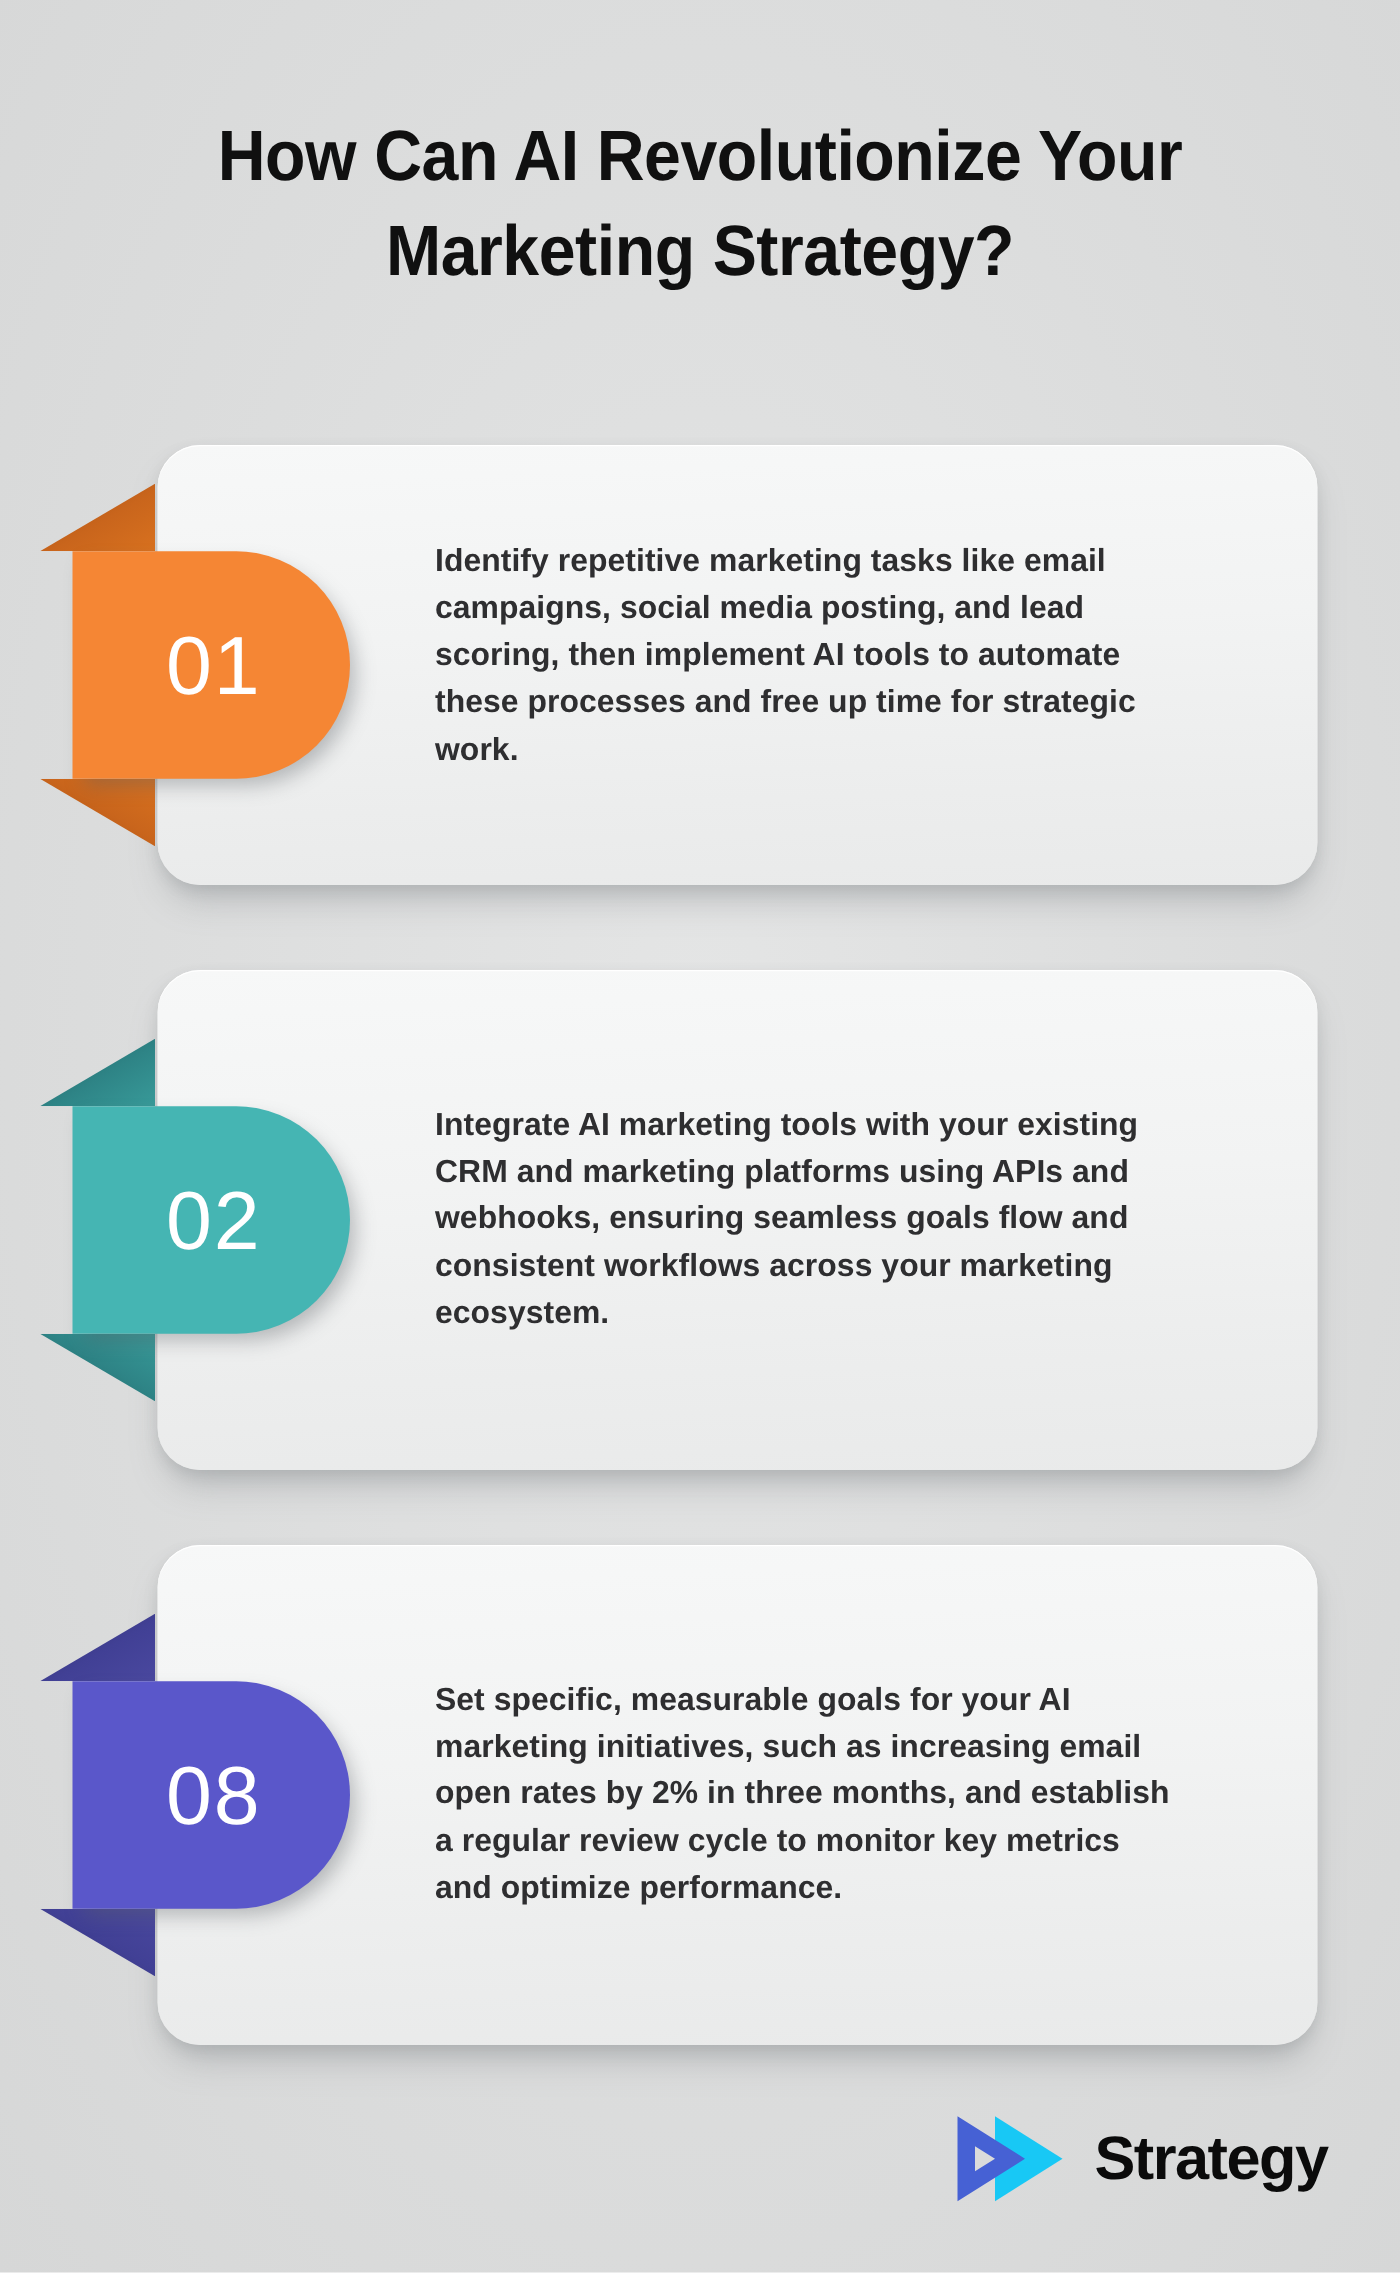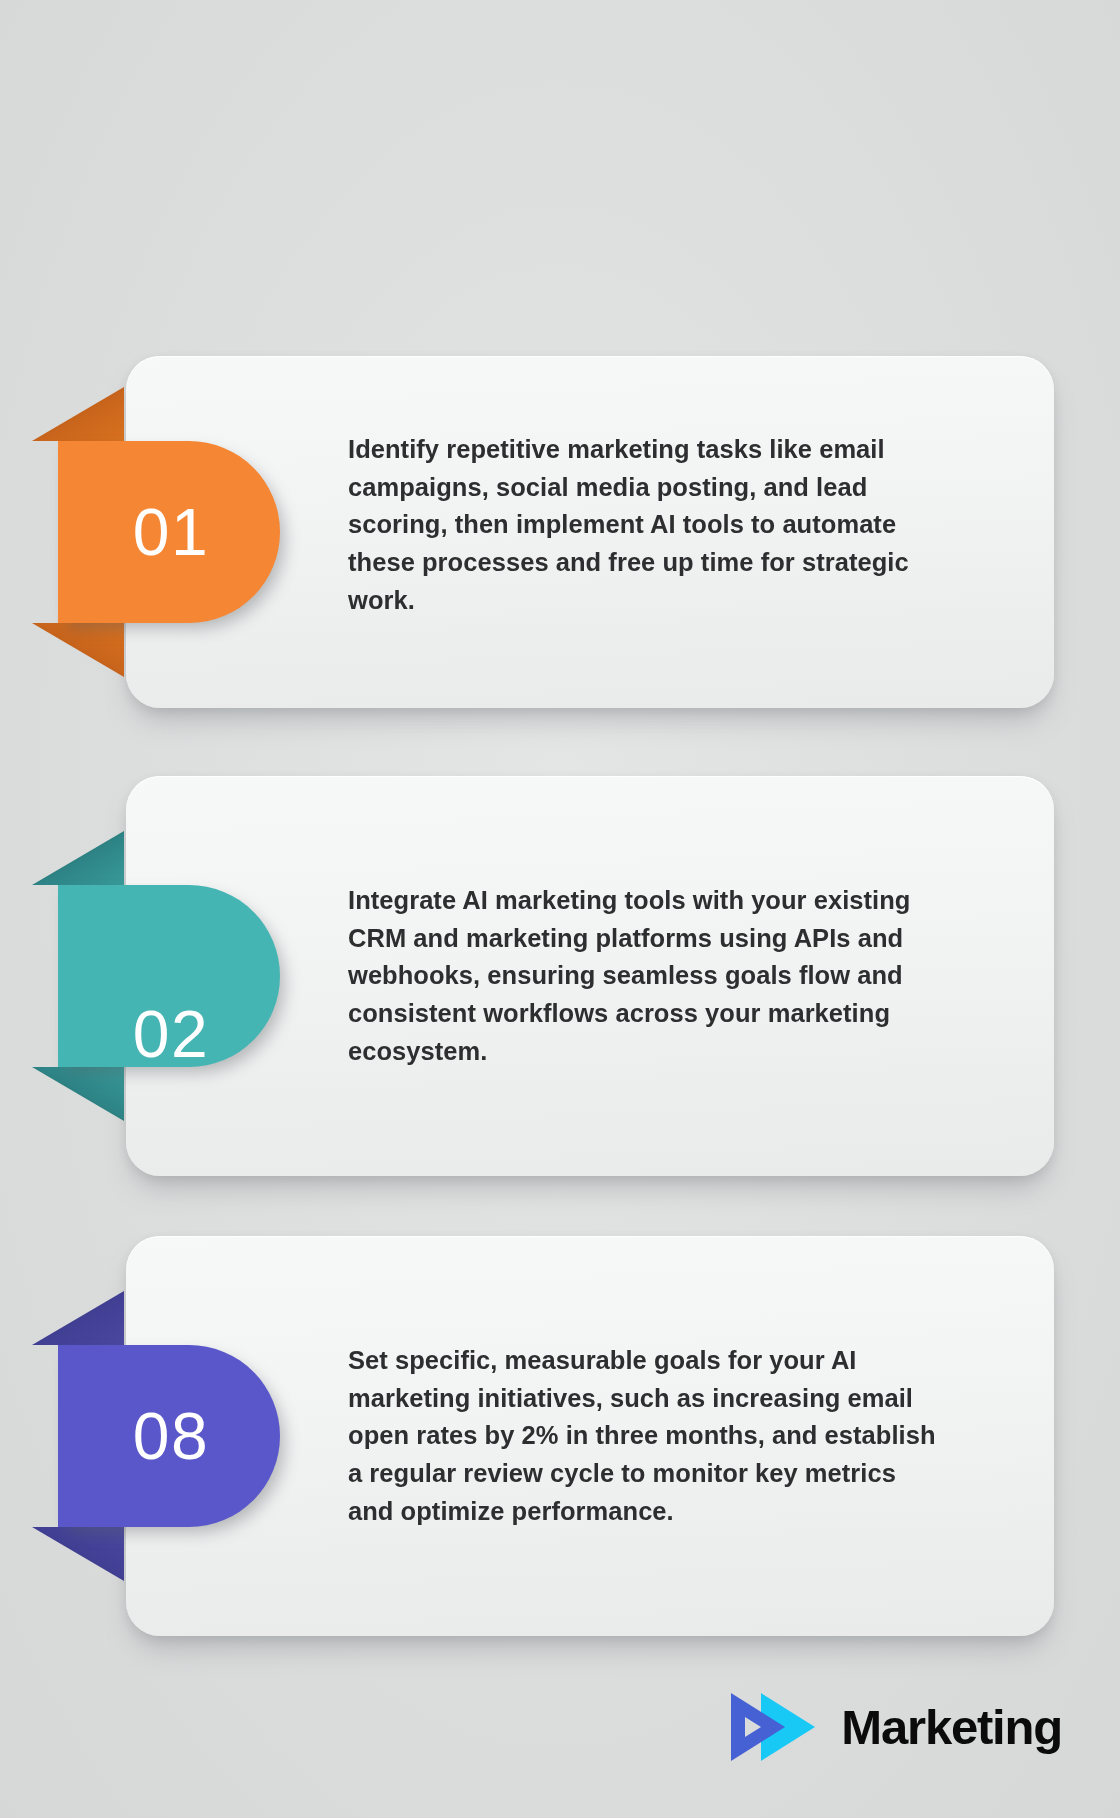"How Can AI Revolutionize Your" div.title-wrap { html: none -> <div> <h1>How Can AI Revolutionize Your Marketing Strategy?</h1> </div> }
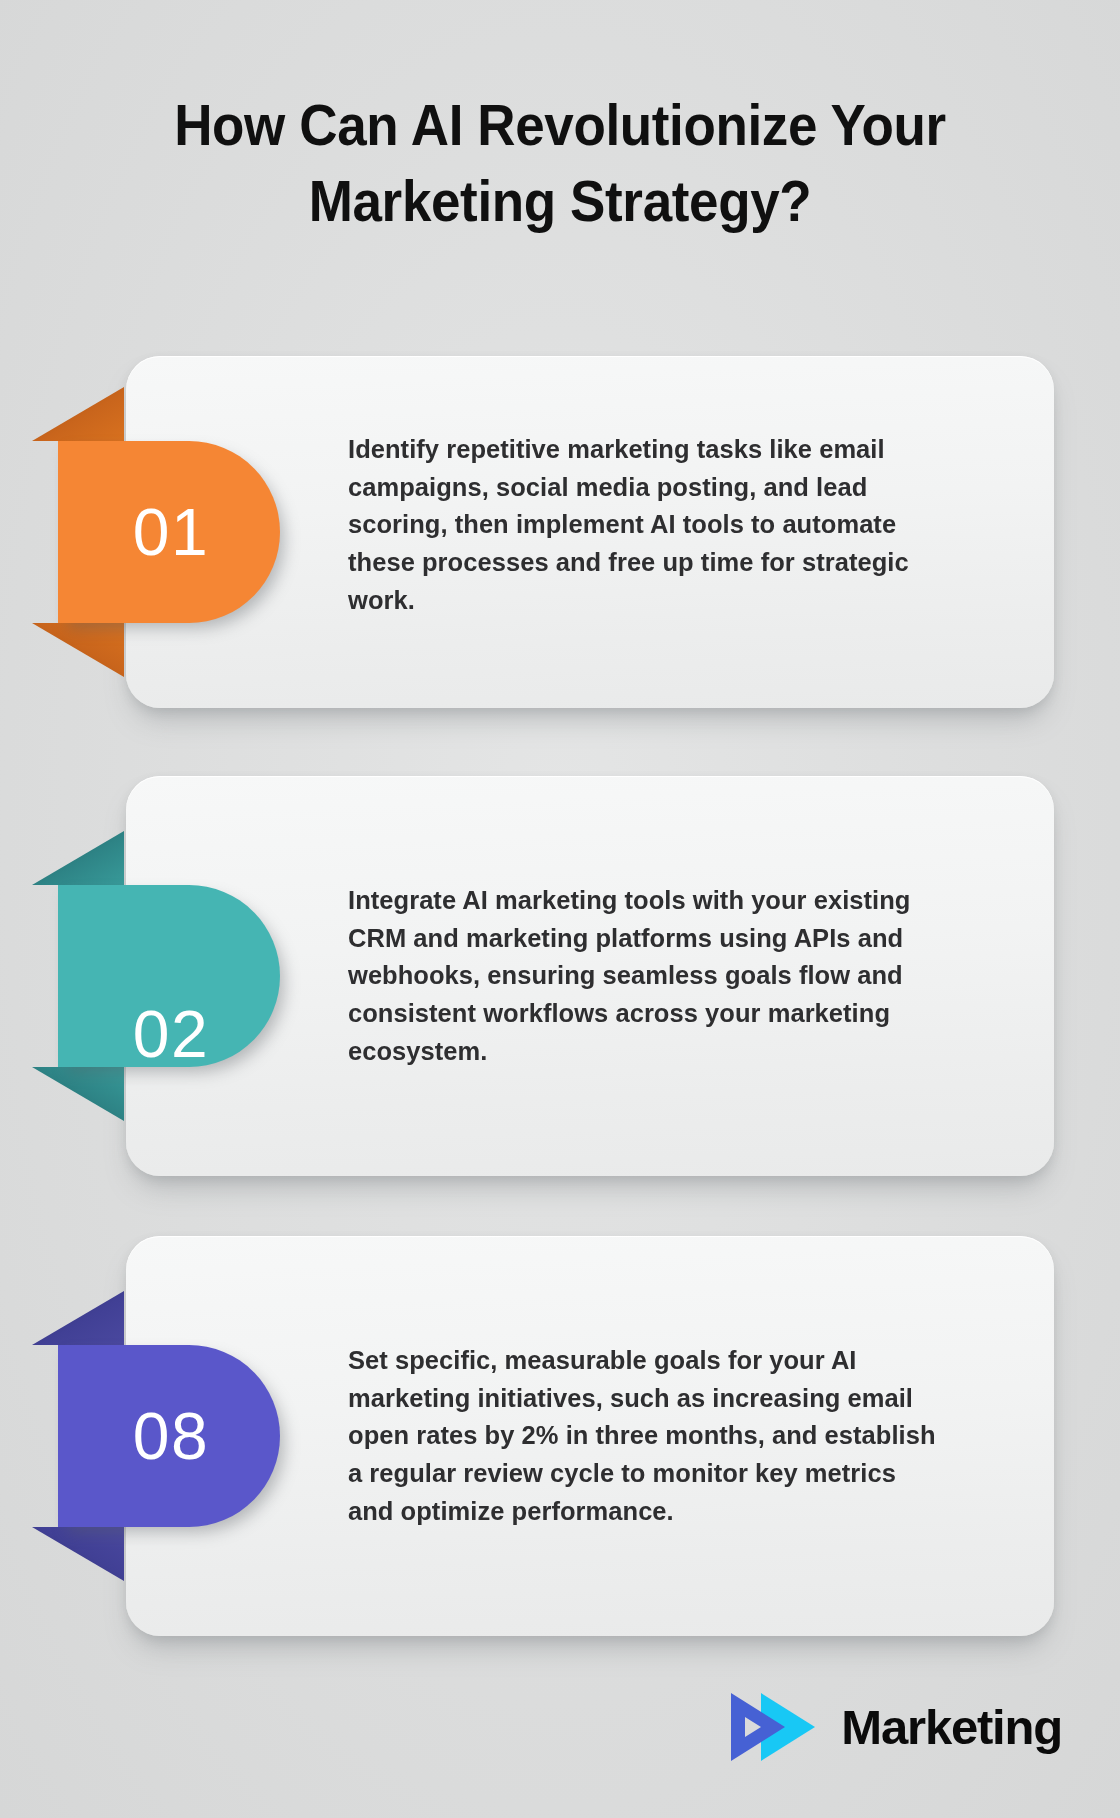"02" .c2 .badge { align-items: flex-end -> none }
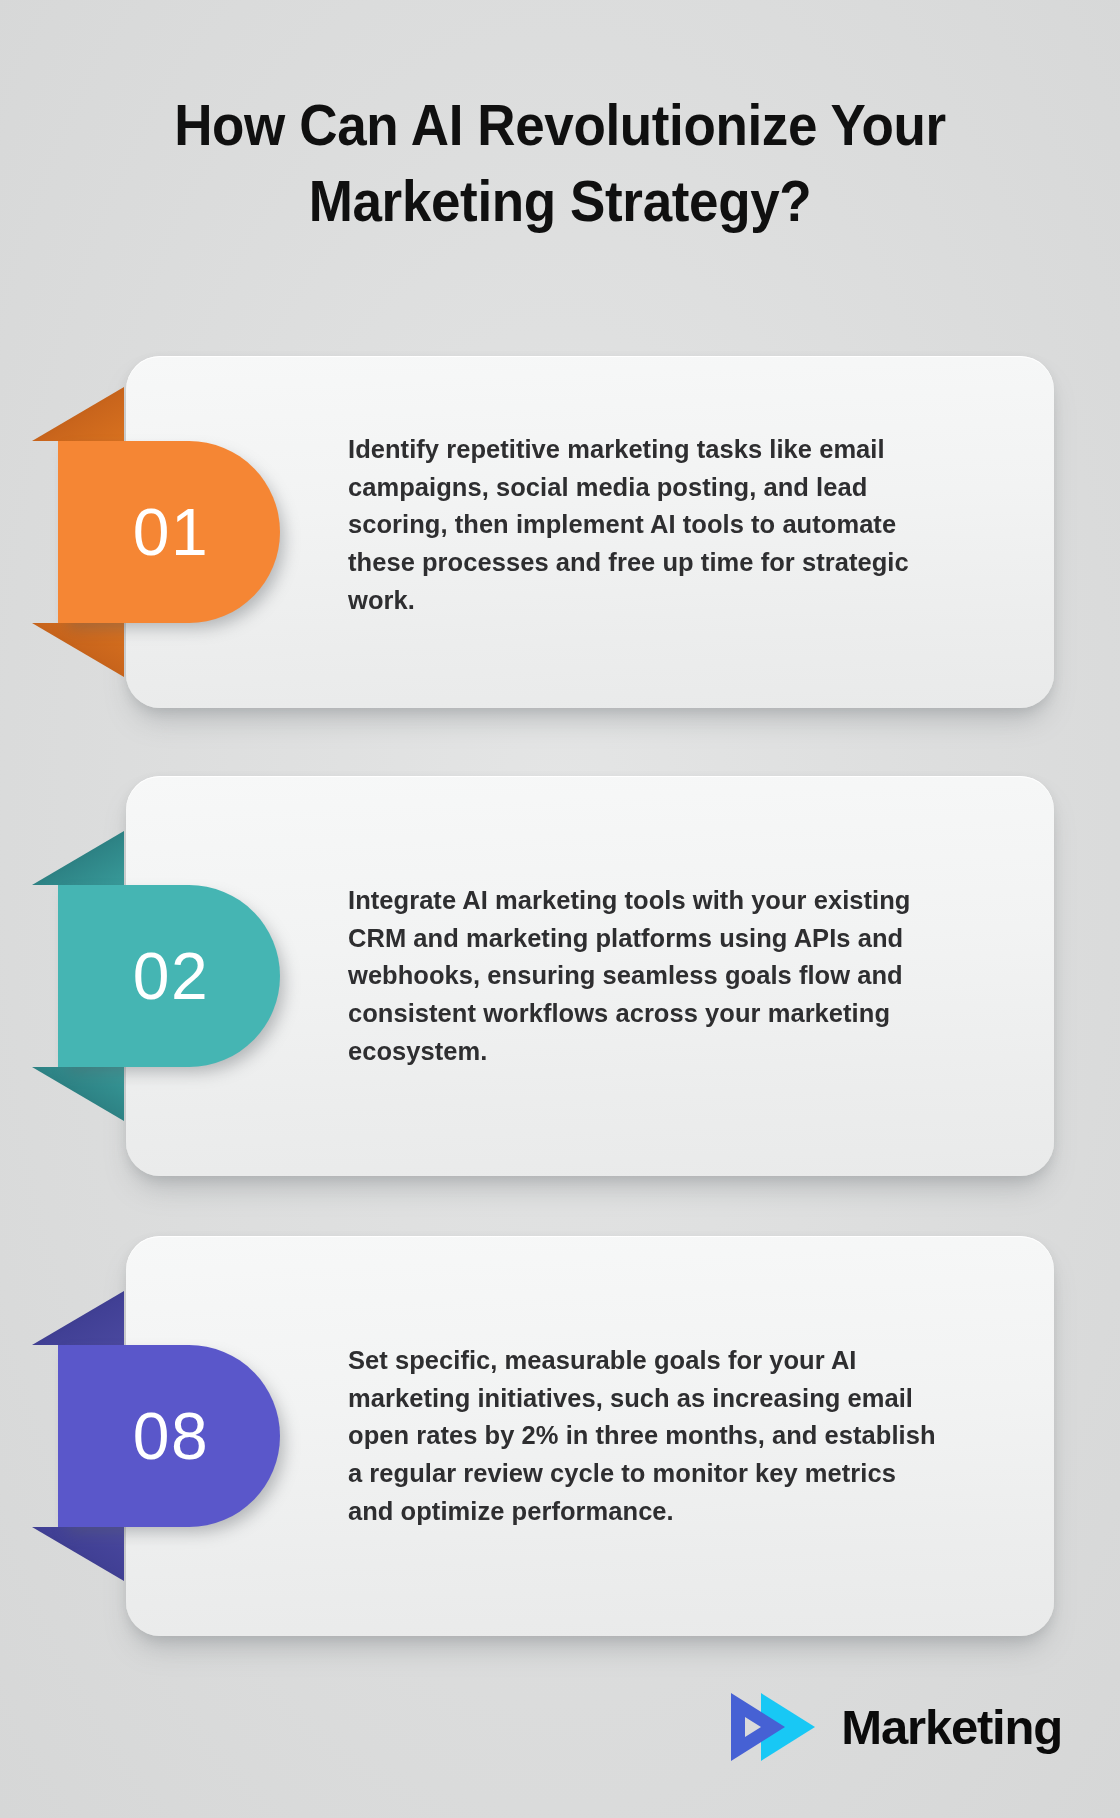"Marketing" span.logo-text { text: Marketing -> Strategy }
